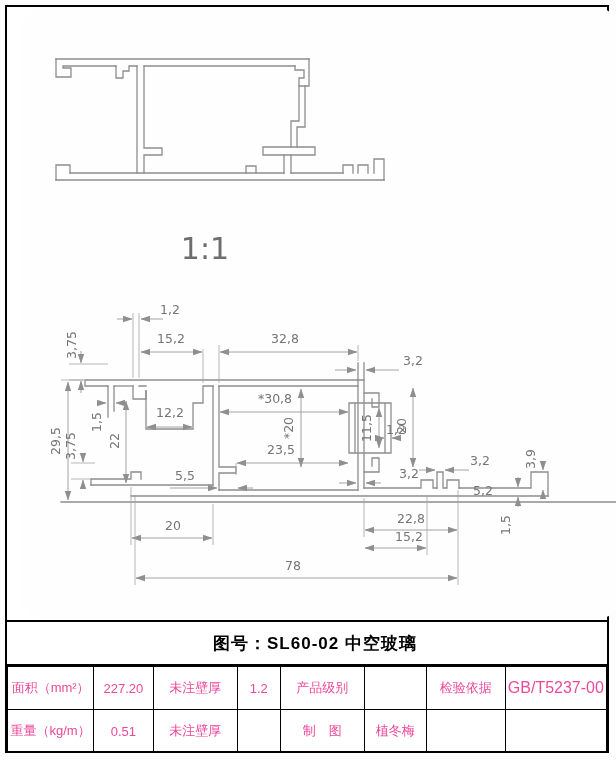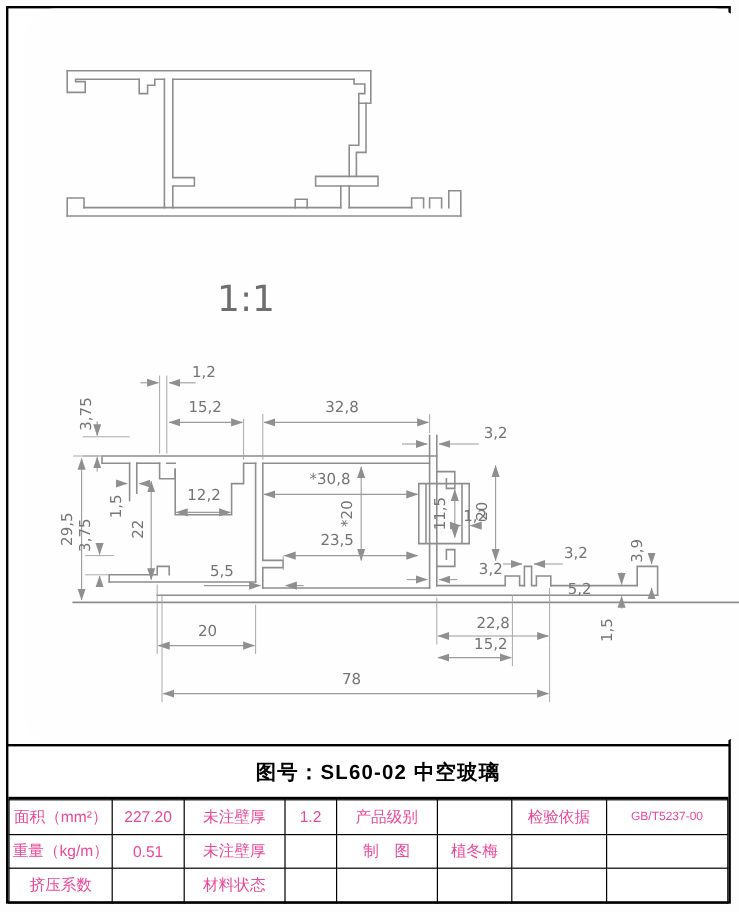"GB/T5237-00" table.spec td.small { font-size: 10px -> 16px }
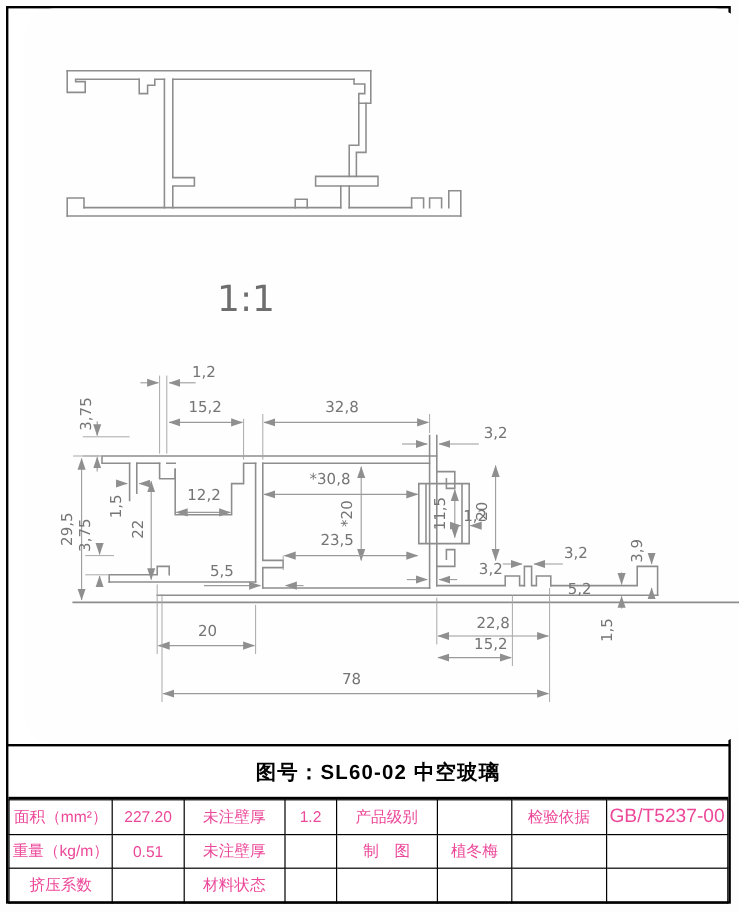"挤压系数" tr { html: <tr> <td>挤压系数</td> <td></td> <td>材料状态</td> <td></td> <td></td> <td></td> <td></td> <td></td> </tr> -> none }
